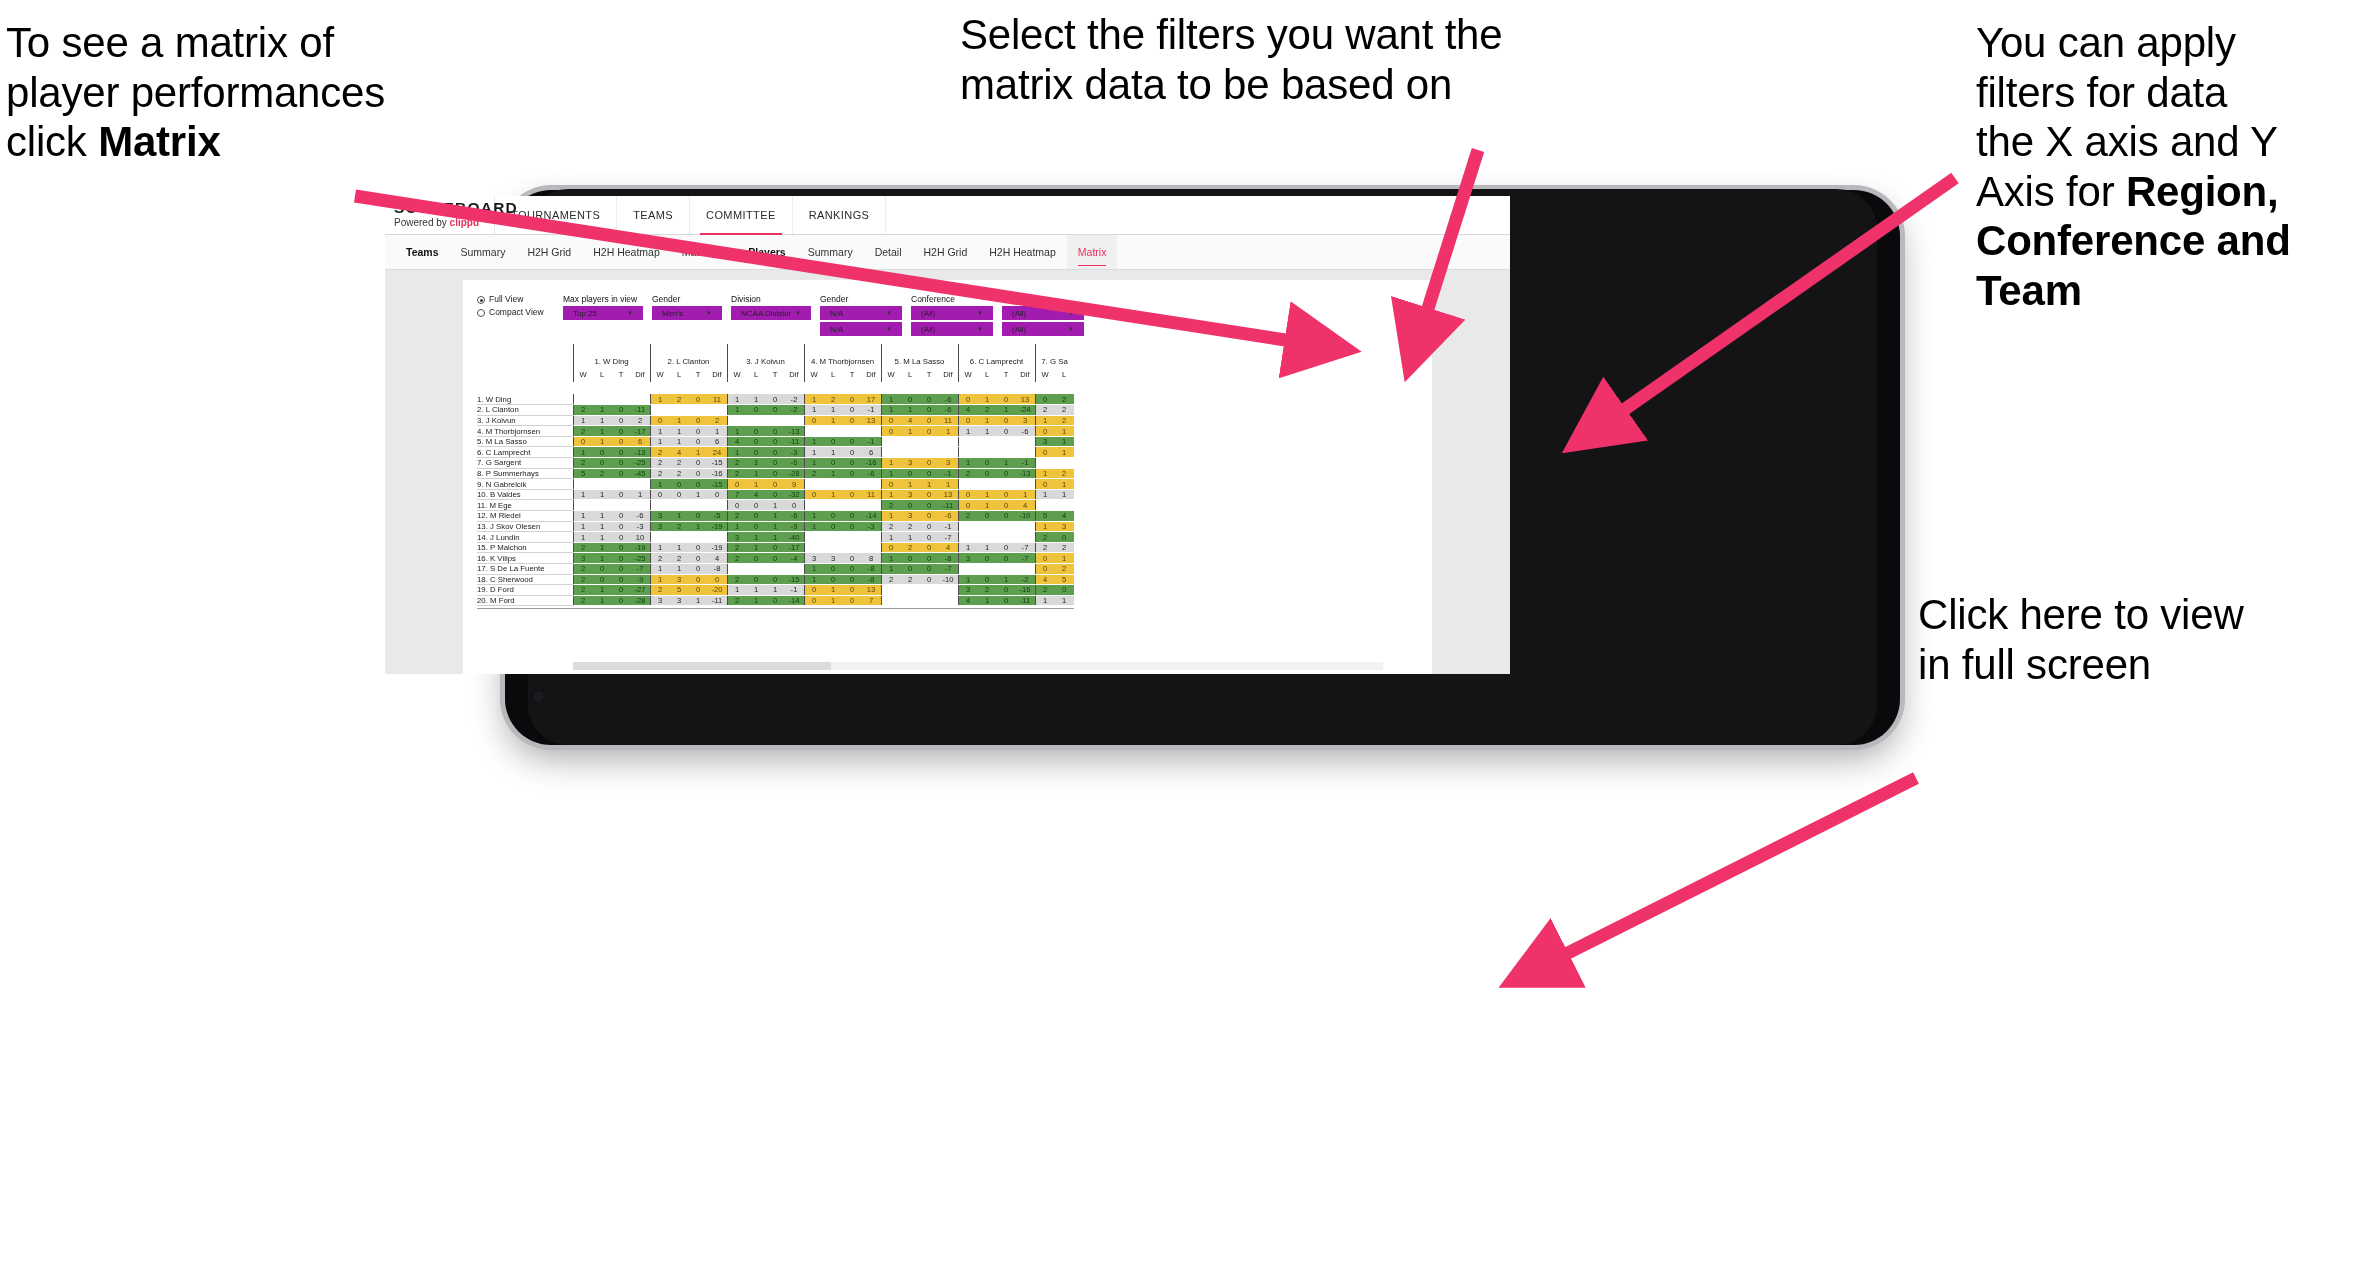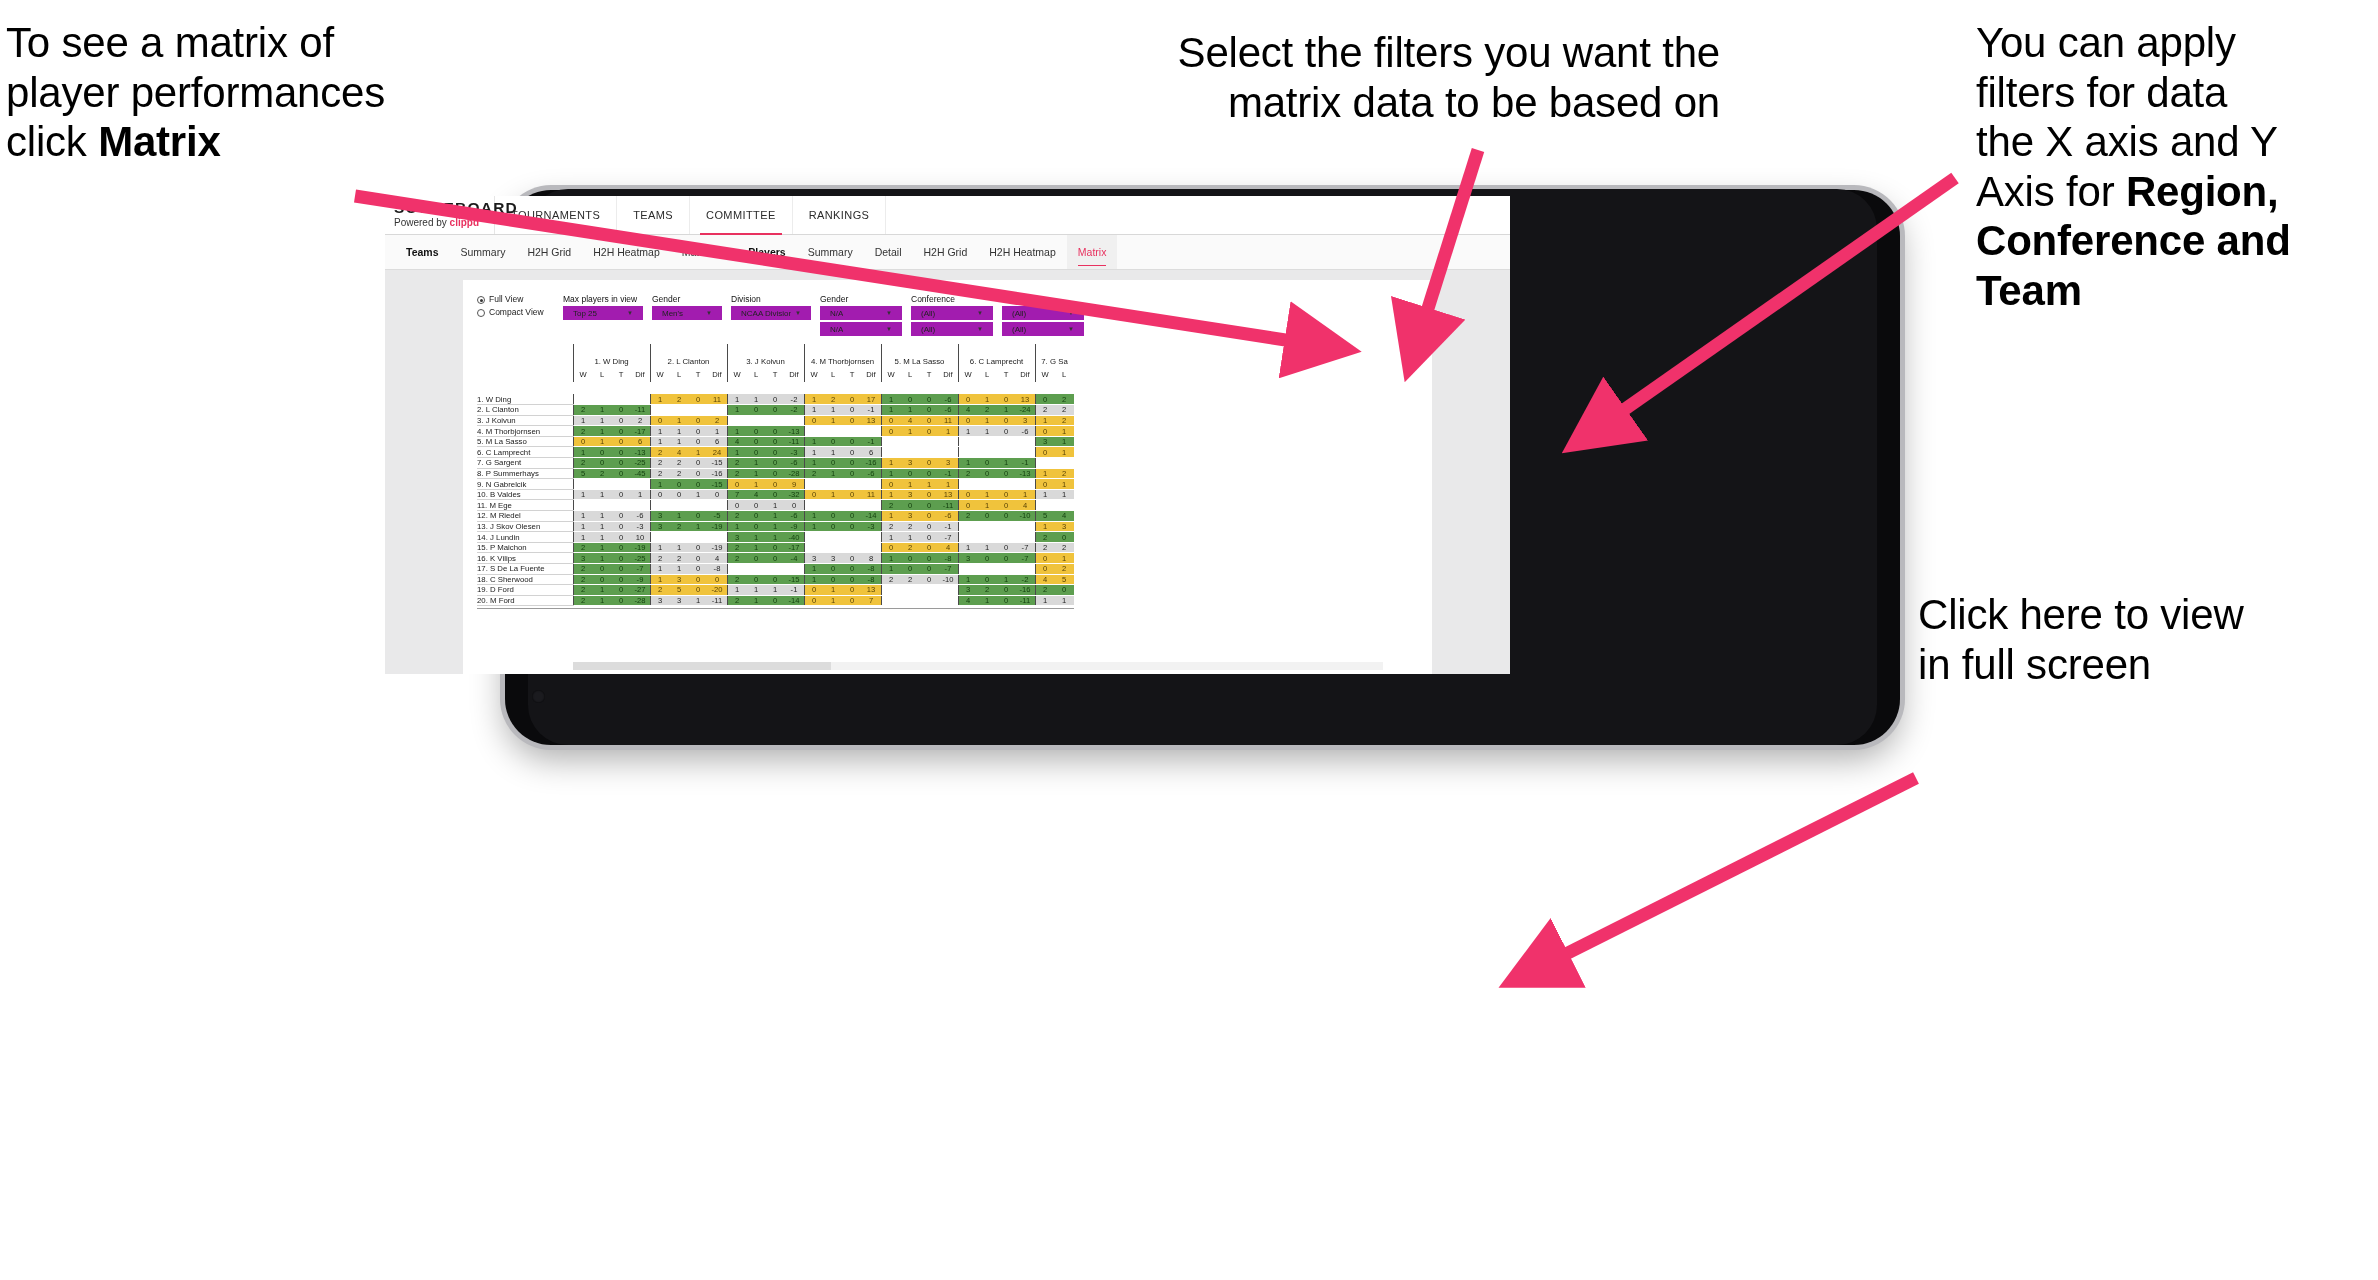"Select the filters you want" #anno-filters { text-align: right -> left; top: 28px -> 10px }
